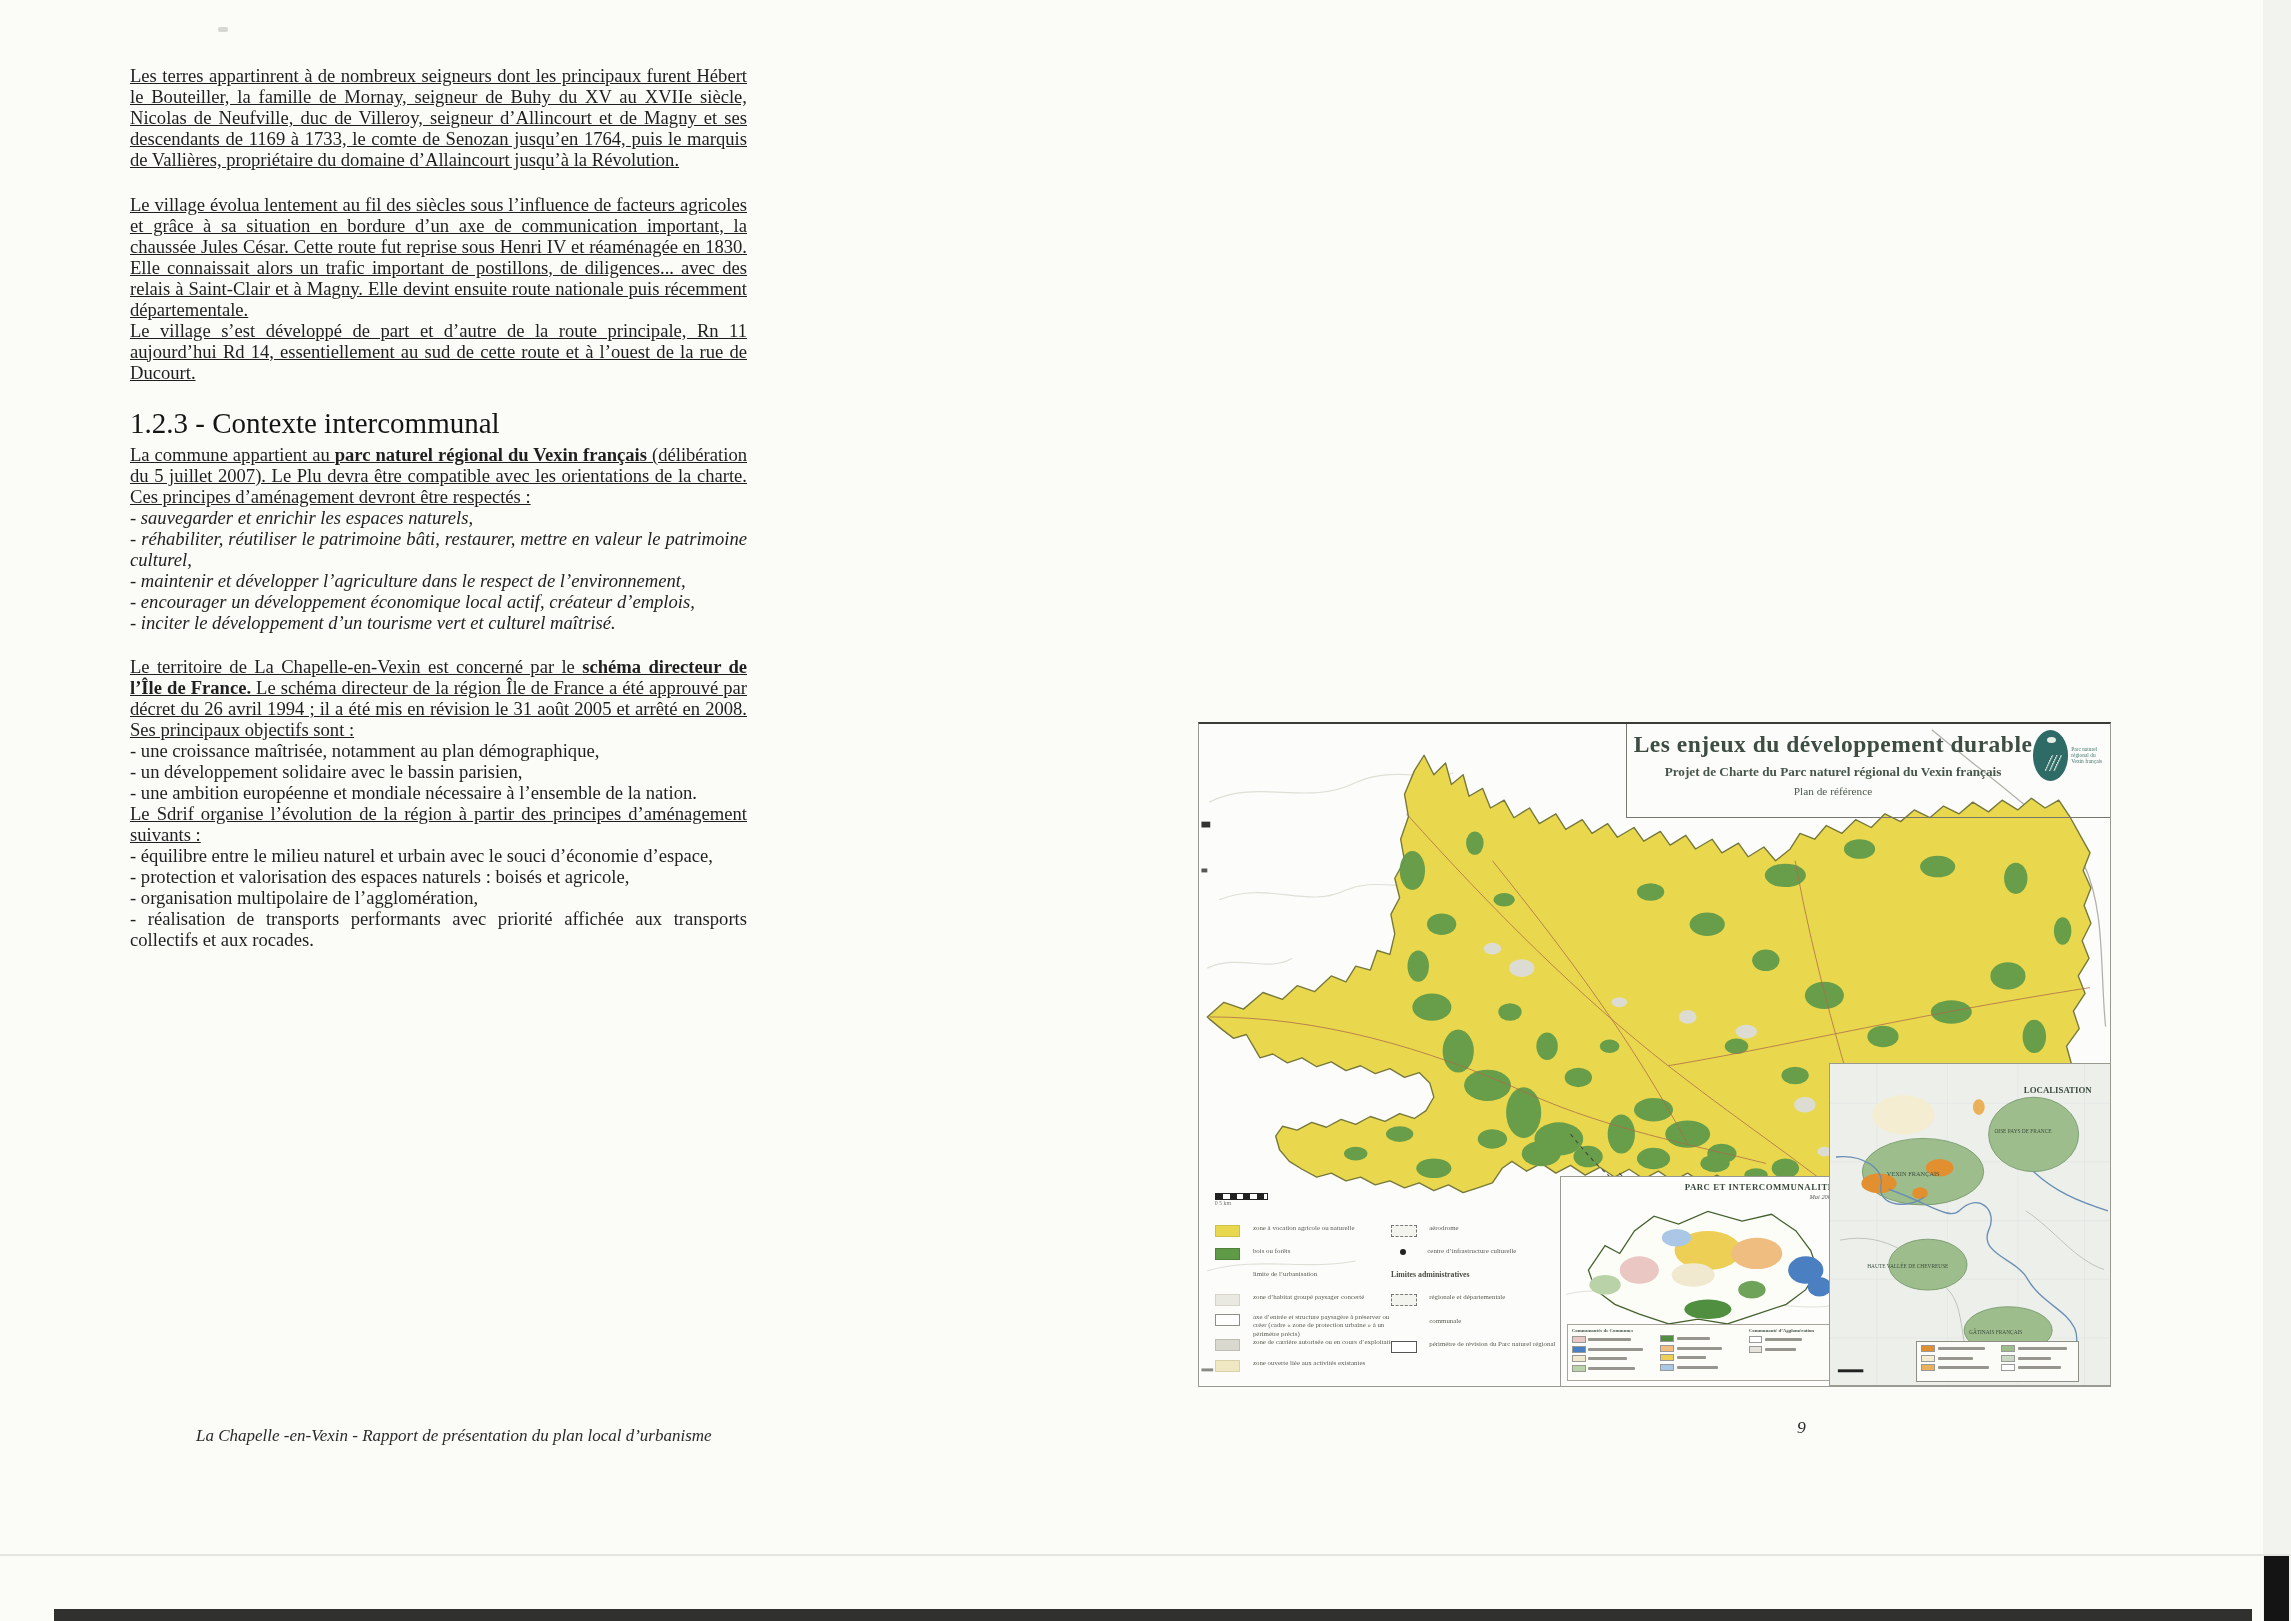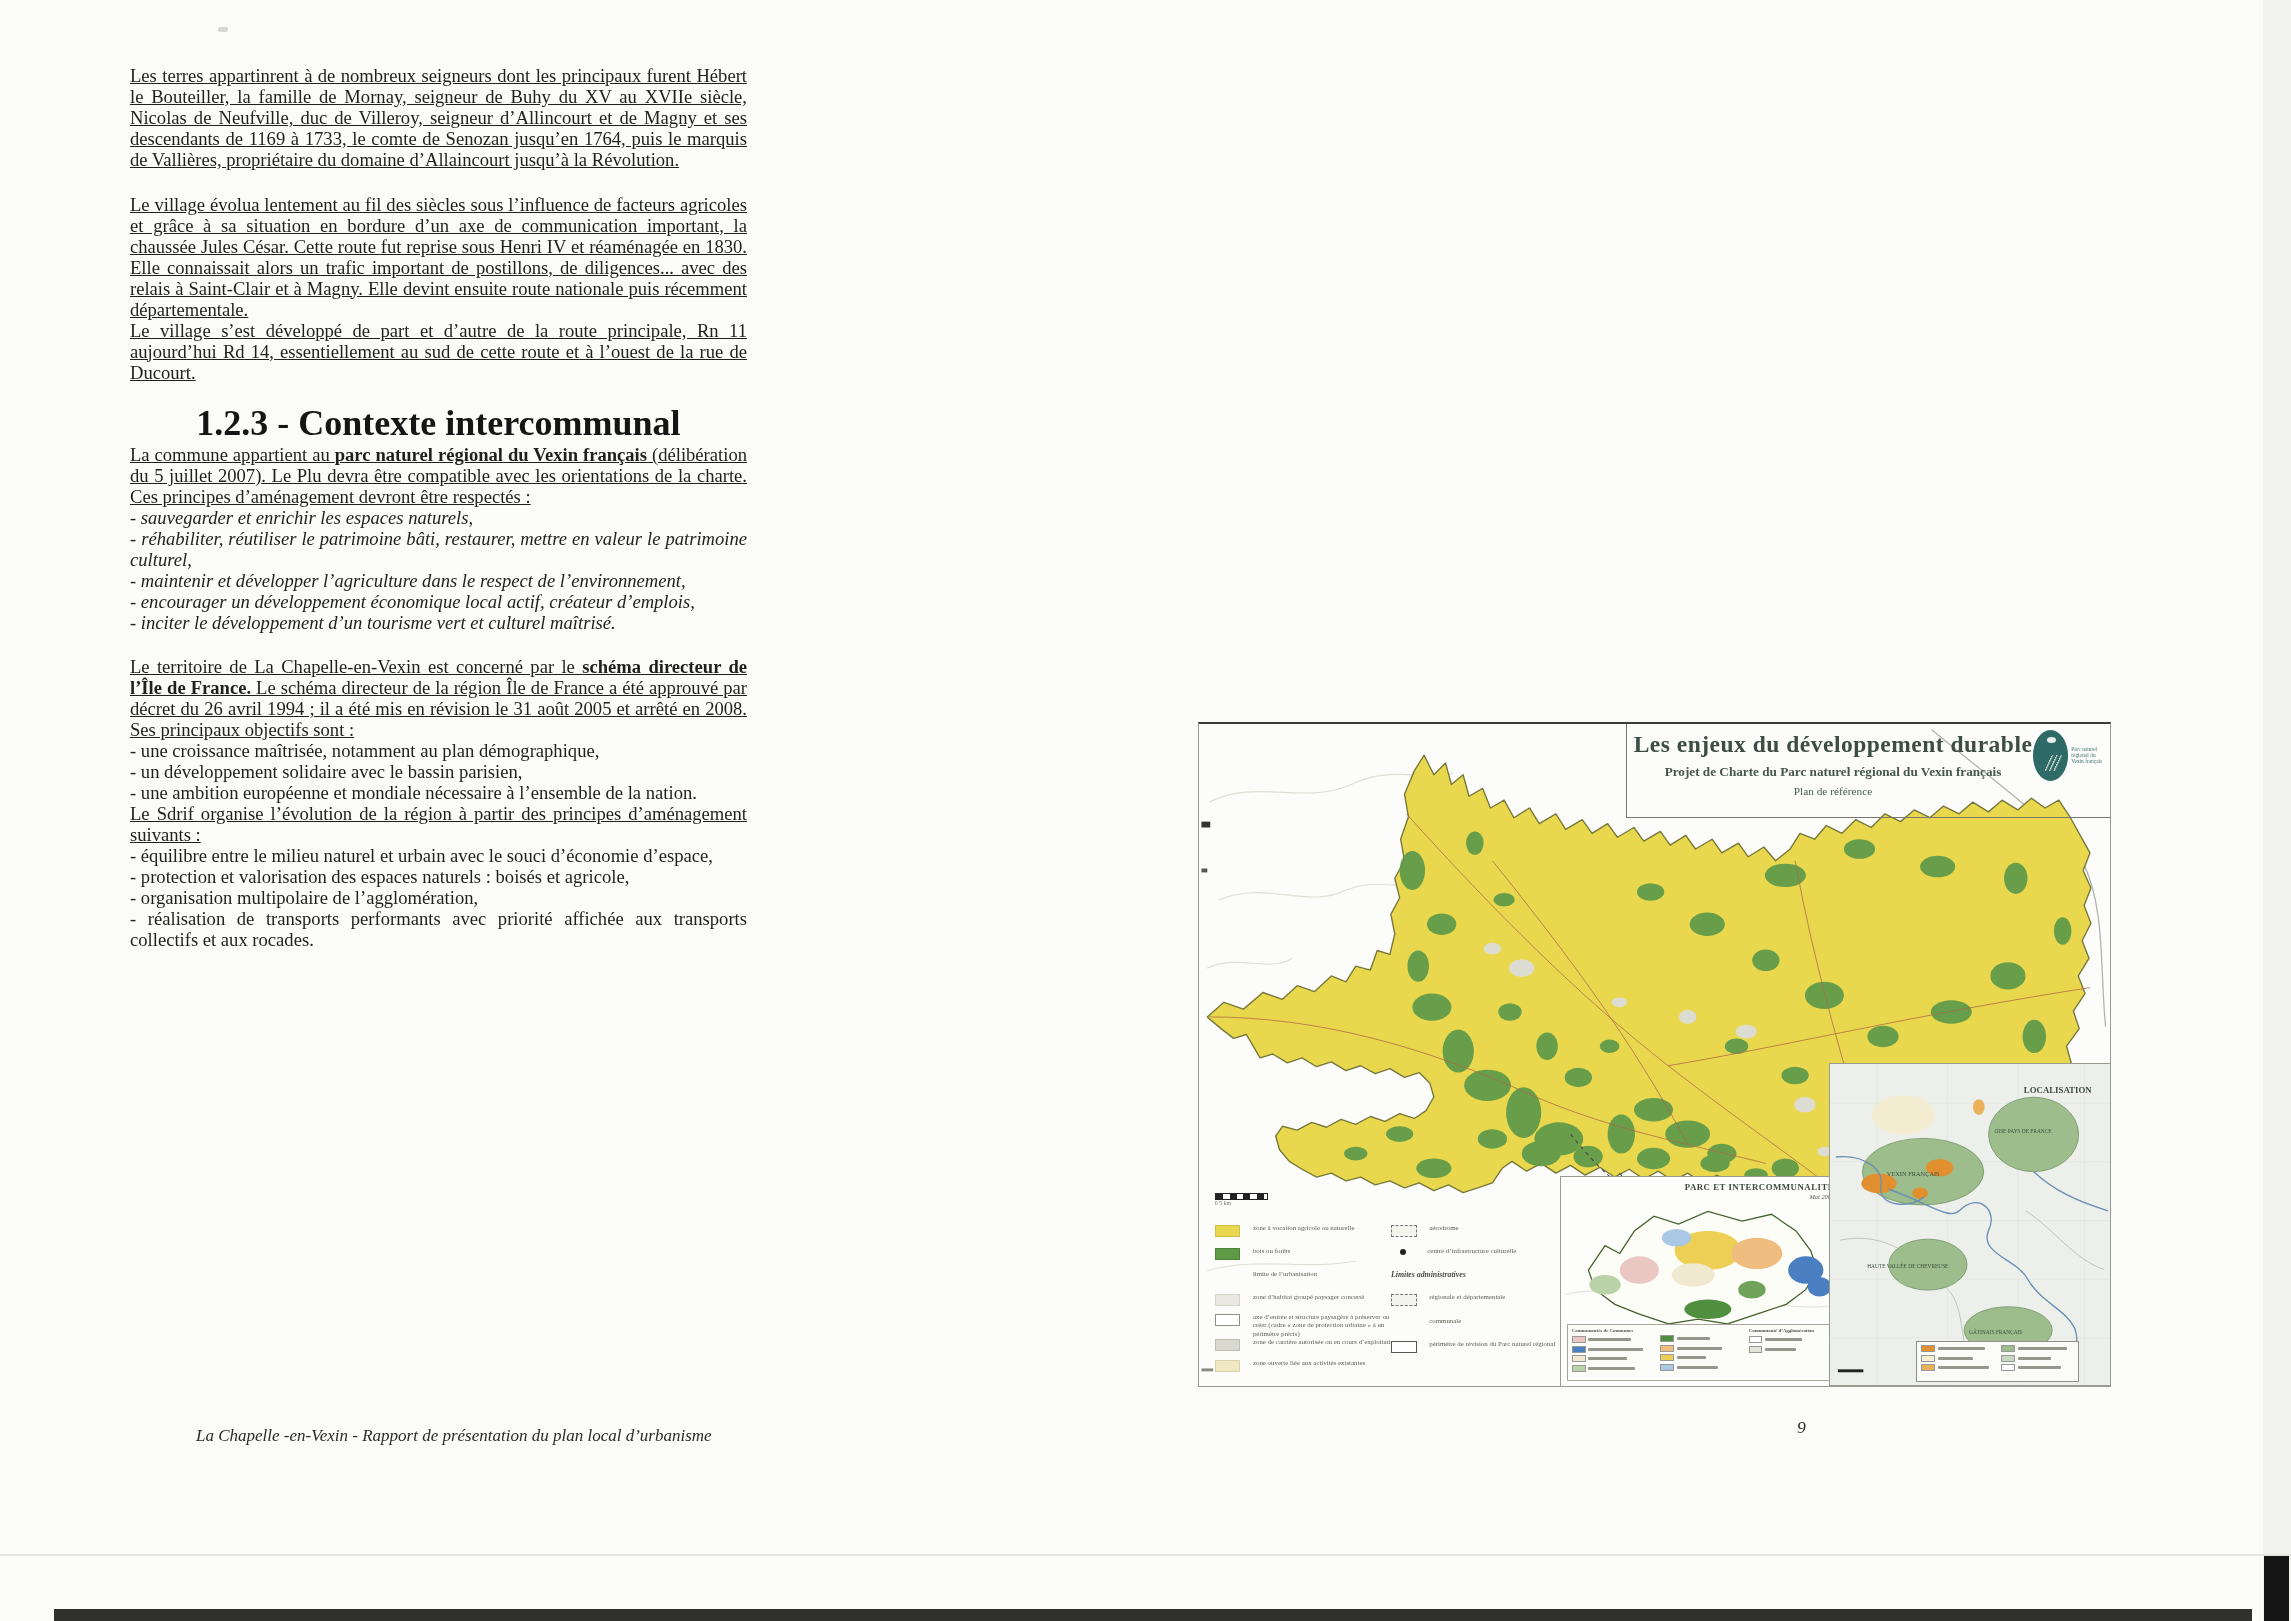"1.2.3 - Contexte intercommunal" h2.sec { font-size: 36px -> 29px; font-weight: bold -> normal; text-align: center -> left }
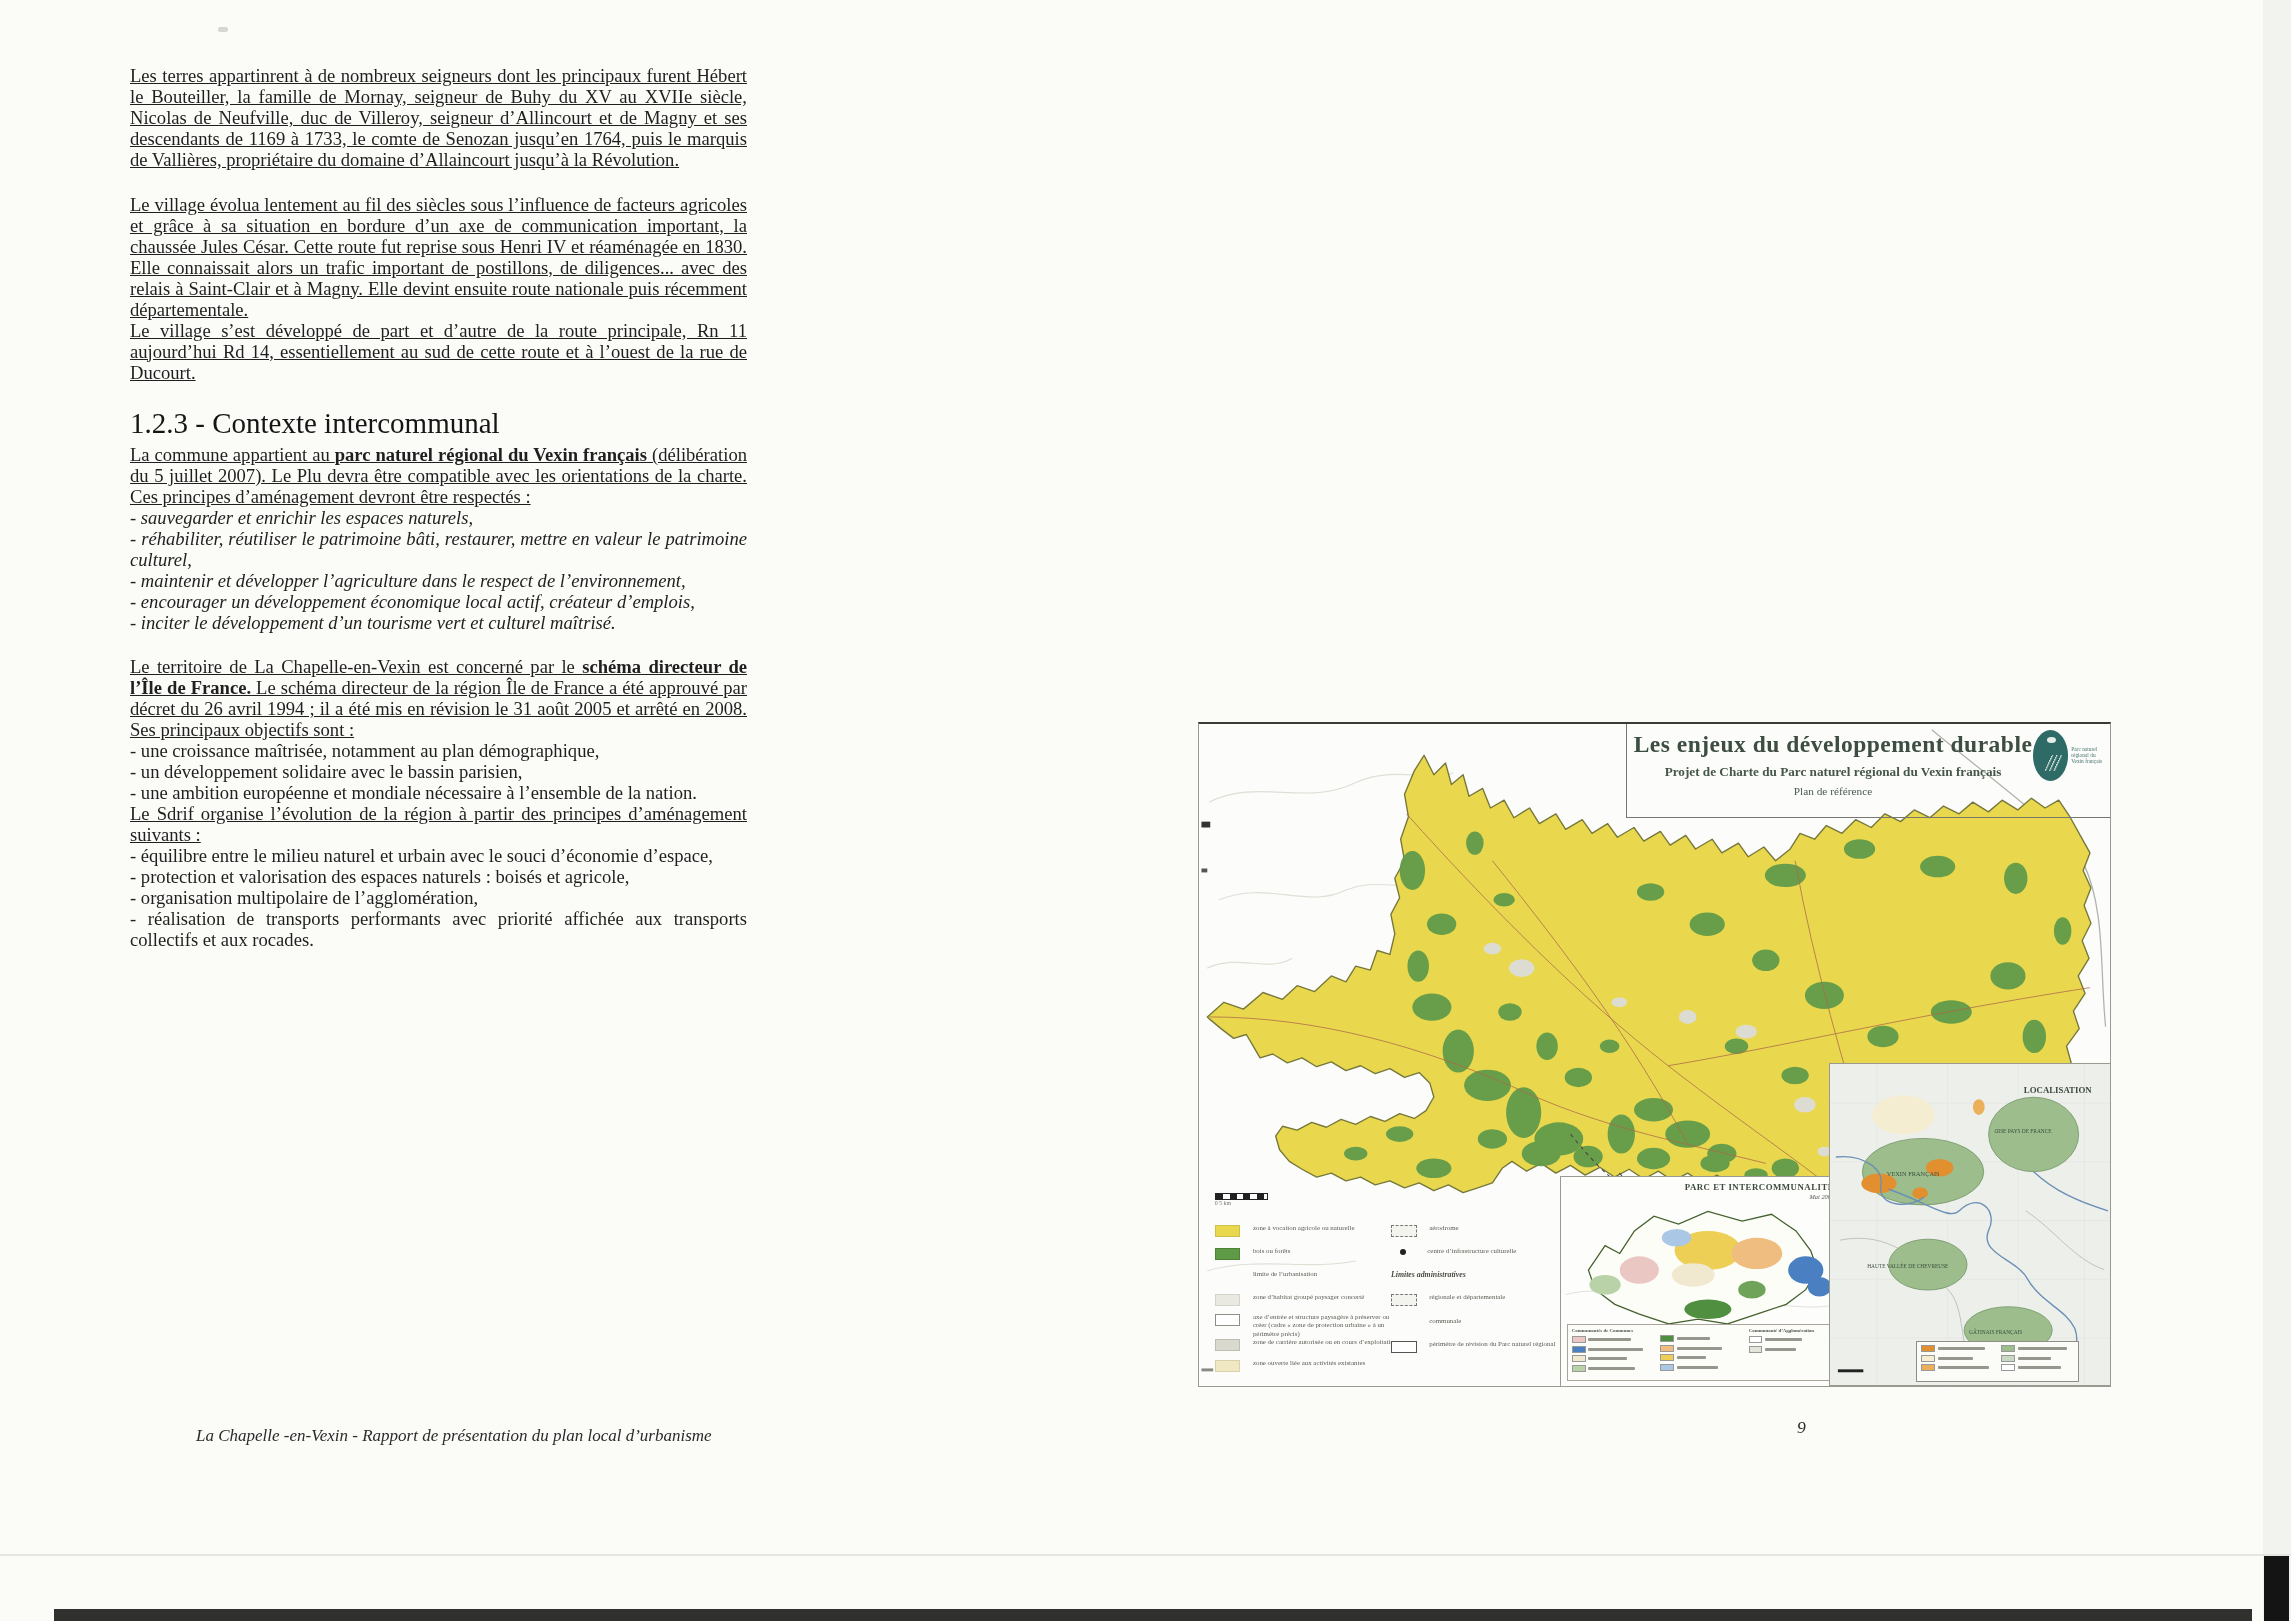"Limites administratives" div.leg-row { font-style: italic -> none }
